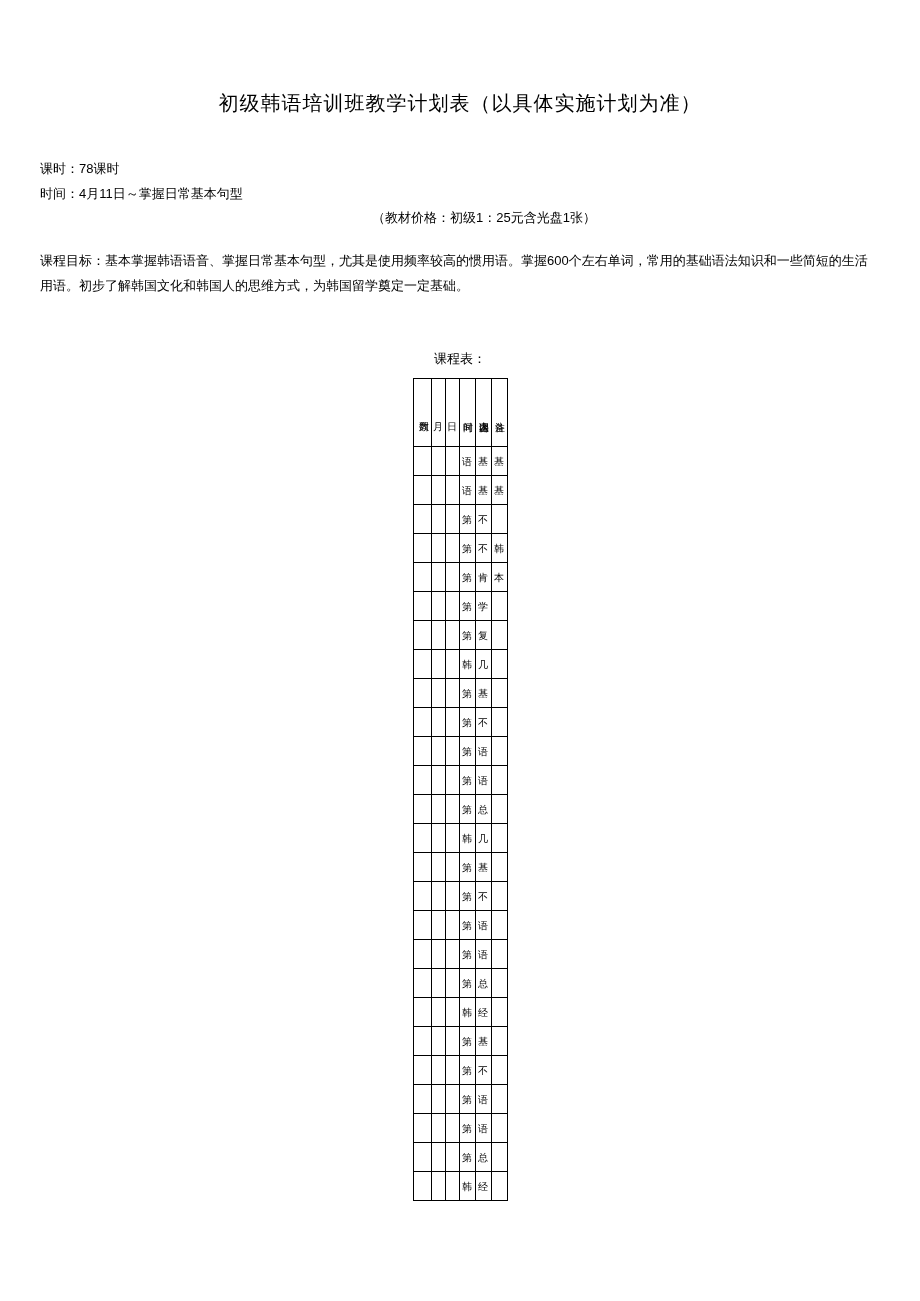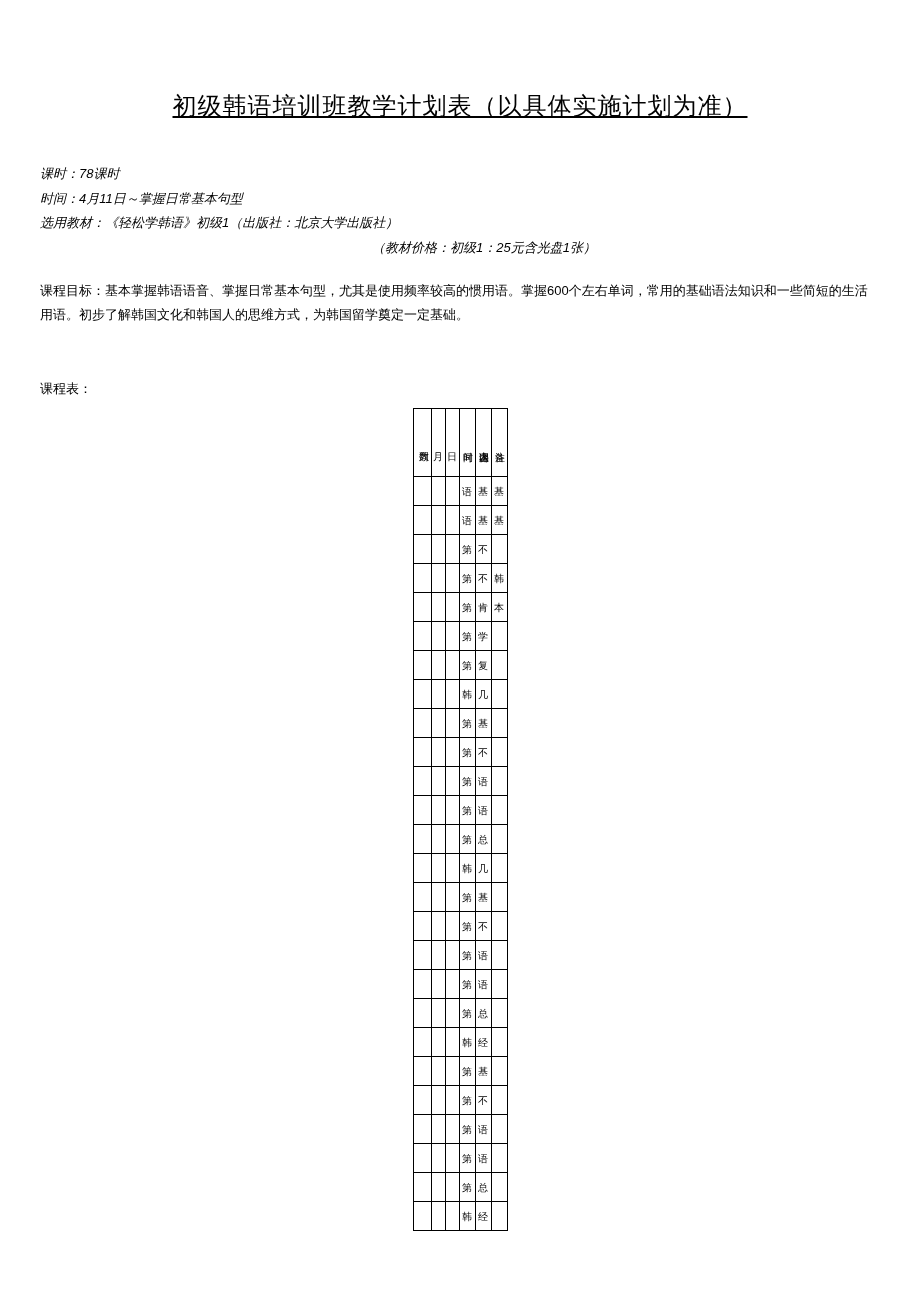"初级韩语培训班教学计划表（以具体实施计划为准）" h1 { font-size: 24px -> 20px; text-decoration: underline -> none }
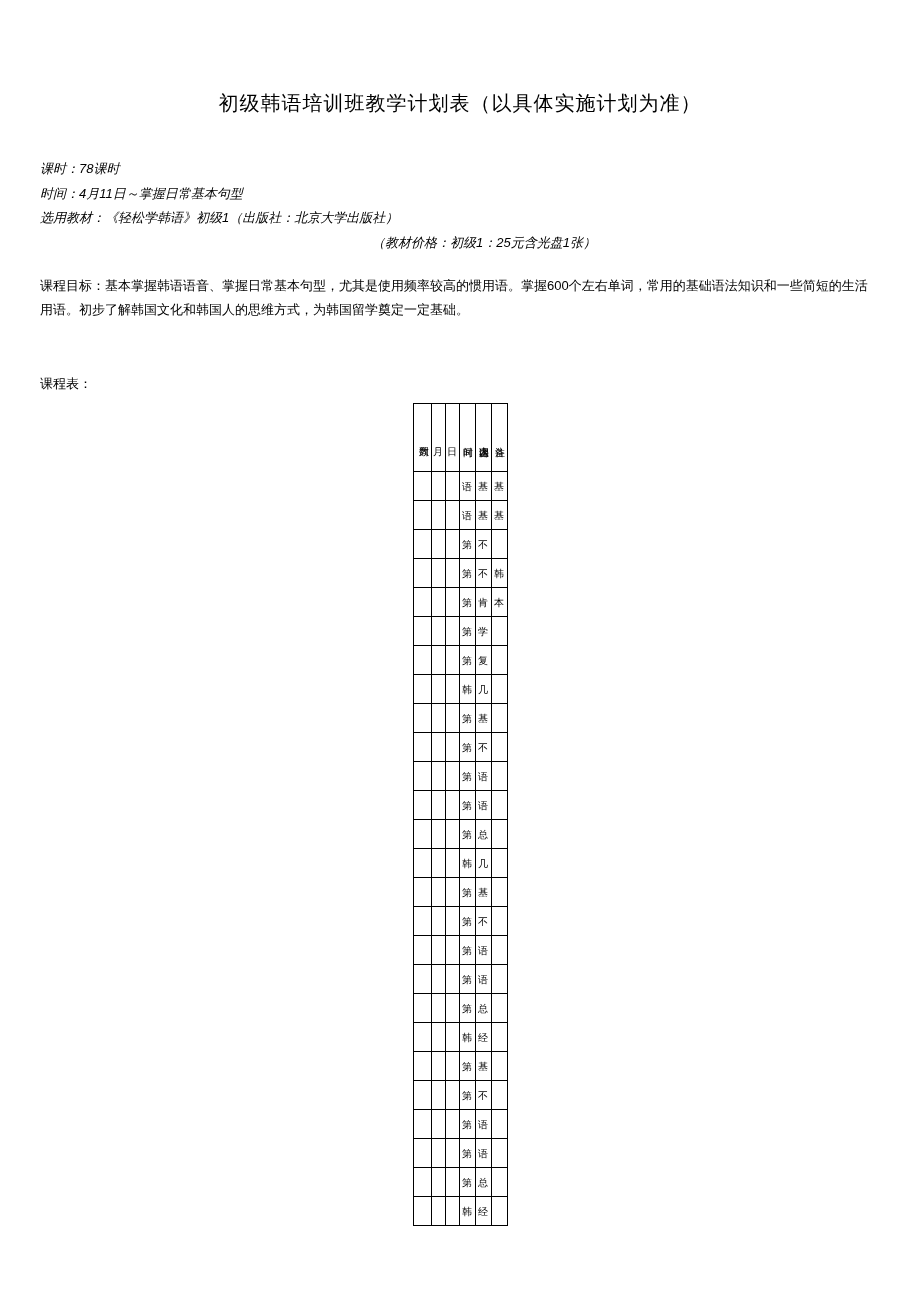"课时：78课时" .info-block { font-style: italic -> none }
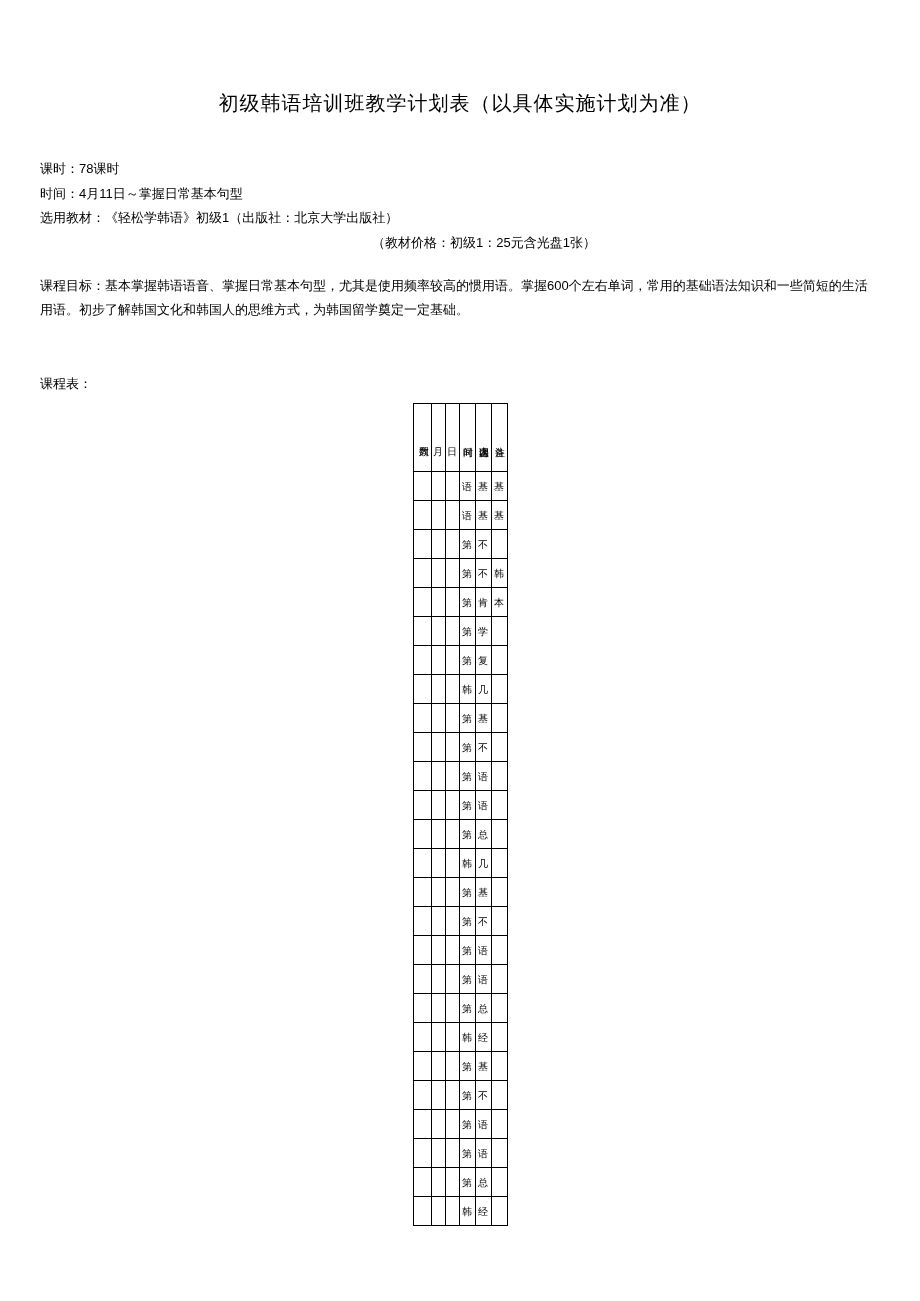"选用教材：《轻松学韩语》初级1（出版社：北京大学出版社）" span.info-line { html: <span>选用教材：《轻松学韩语》初级1（出版社：北京大学出版社）</span> -> none }
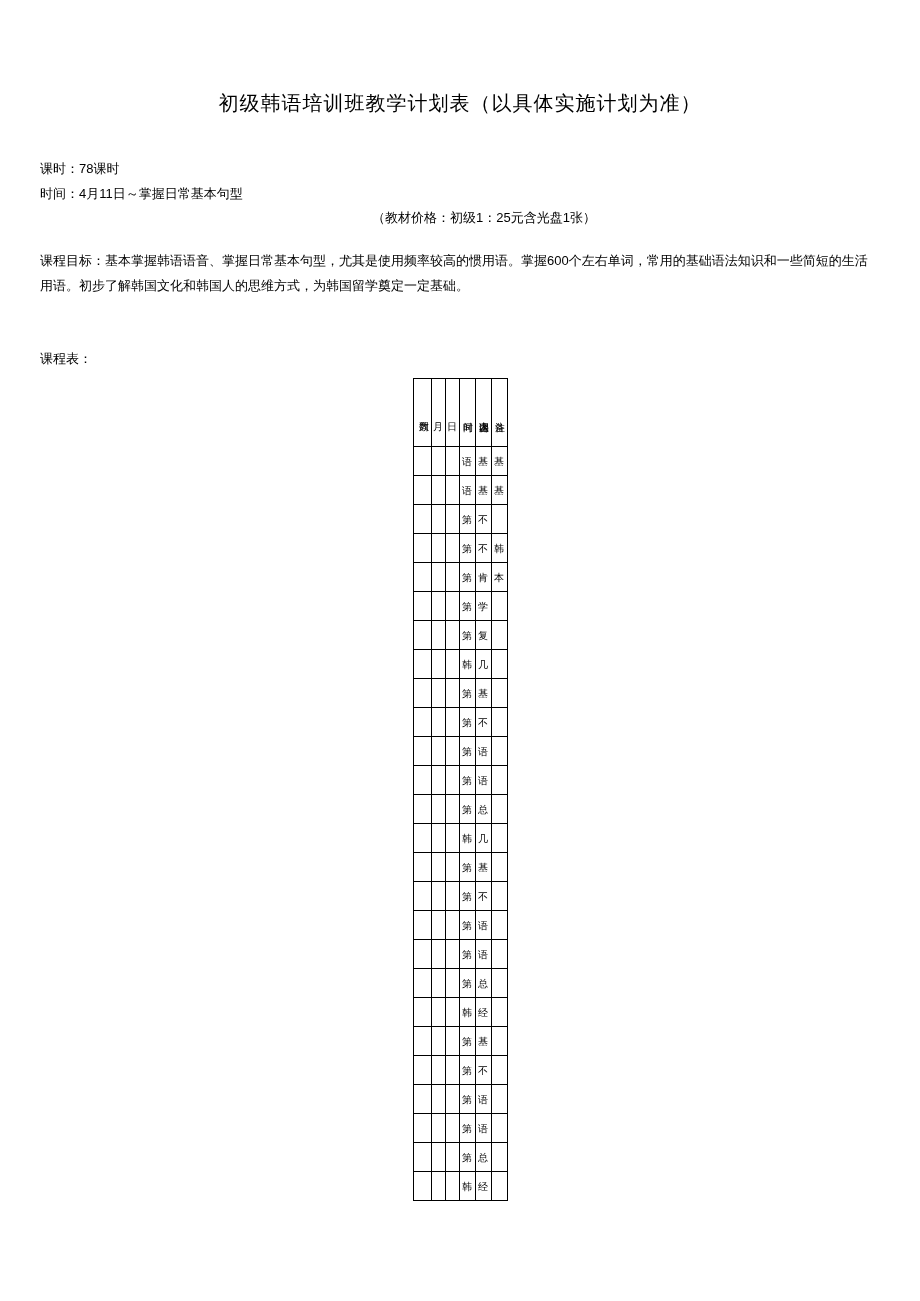"课程表：" .schedule-label { text-align: none -> center }
